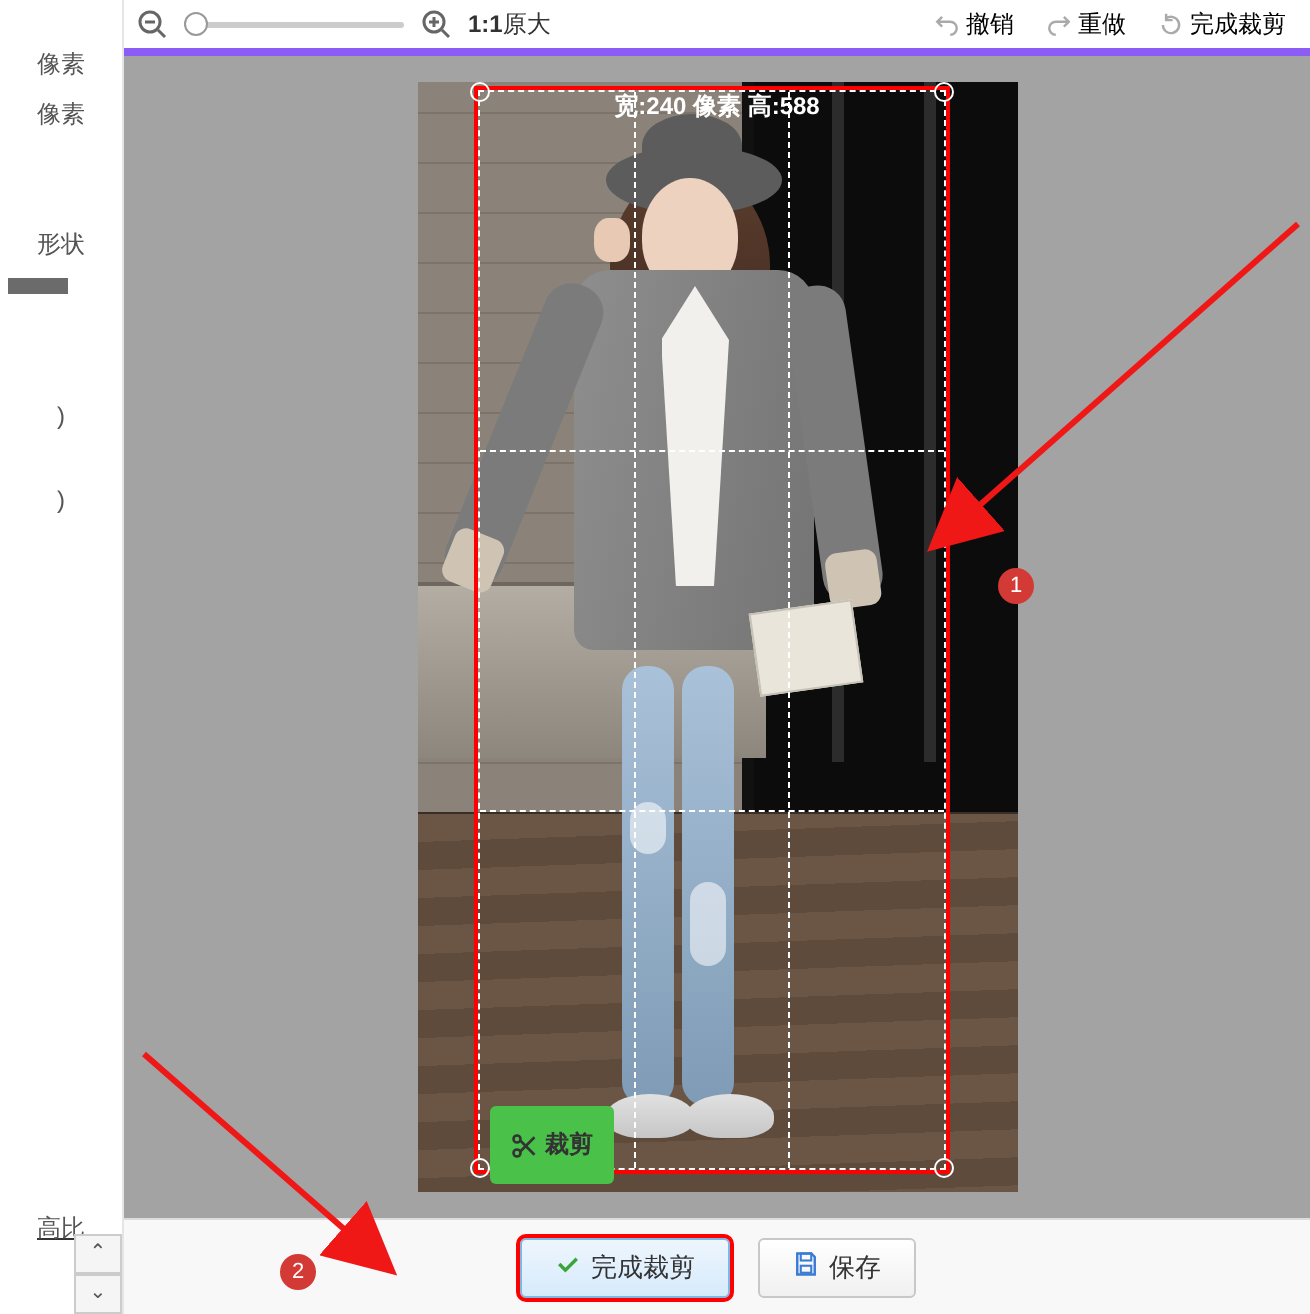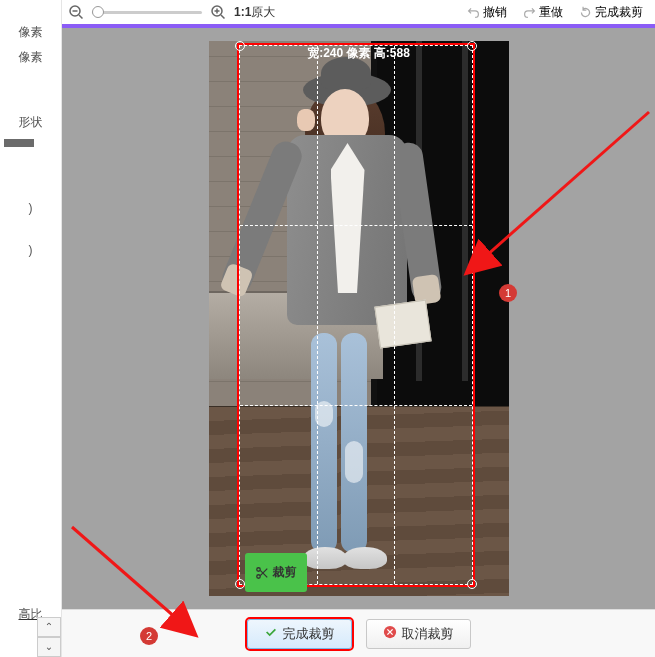"取消裁剪" div.btn { html: <div> <svg> <circle></circle> <path></path> </svg> <span>取消裁剪</span> </div> -> none }
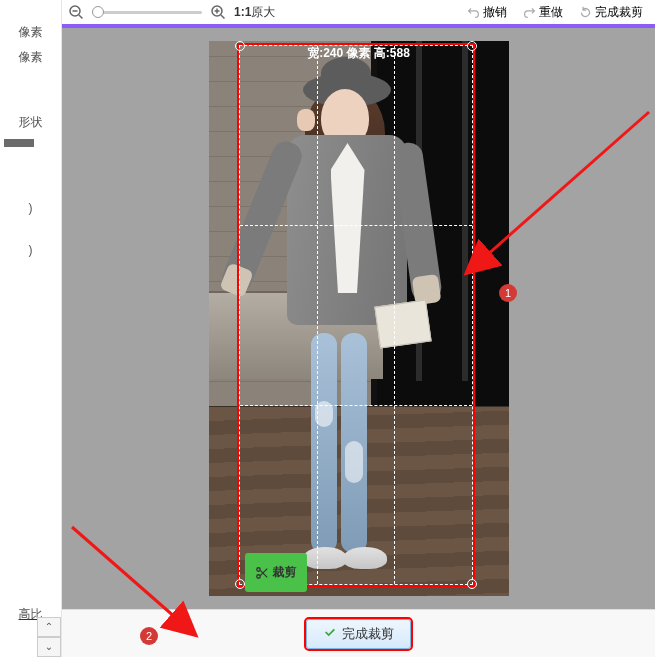"保存" div.btn { html: none -> <div> <svg> <path></path> <rect></rect> <rect></rect> </svg> <span>保存</span> </div> }
